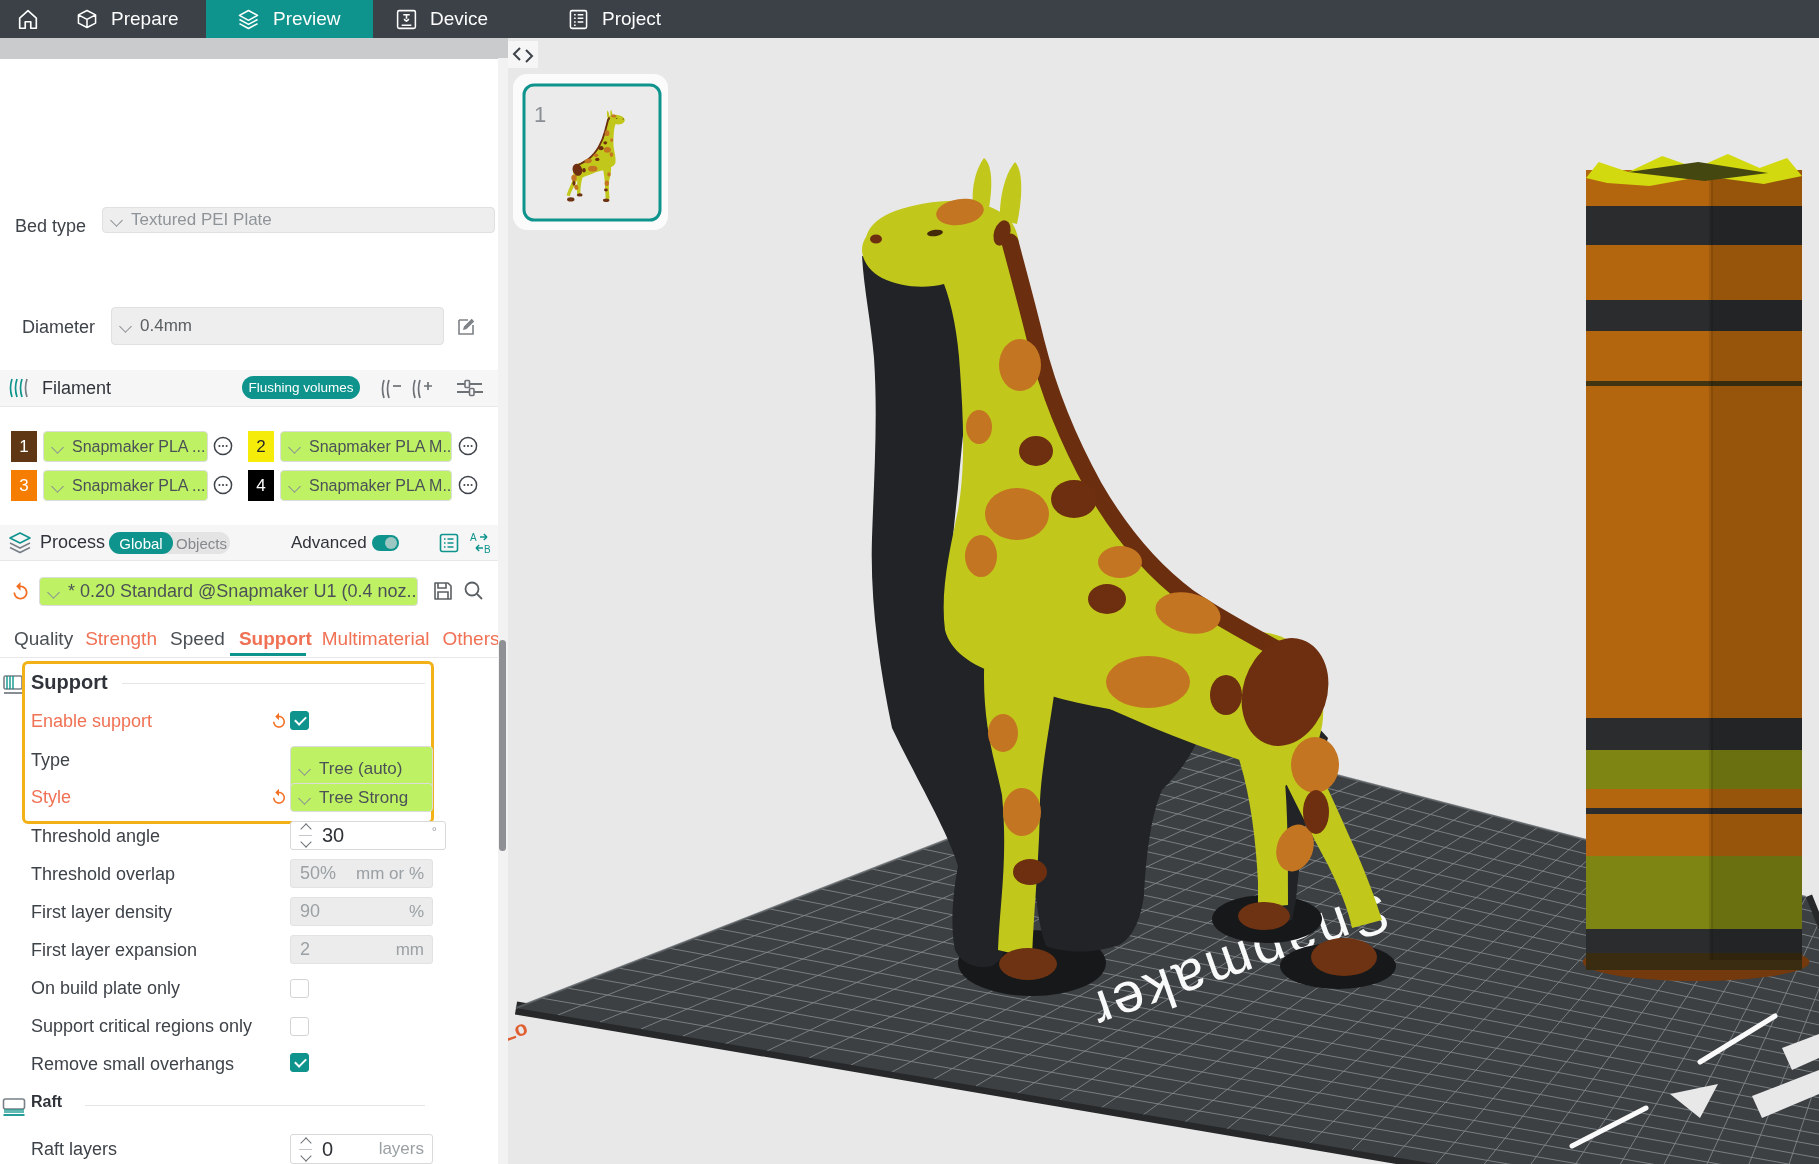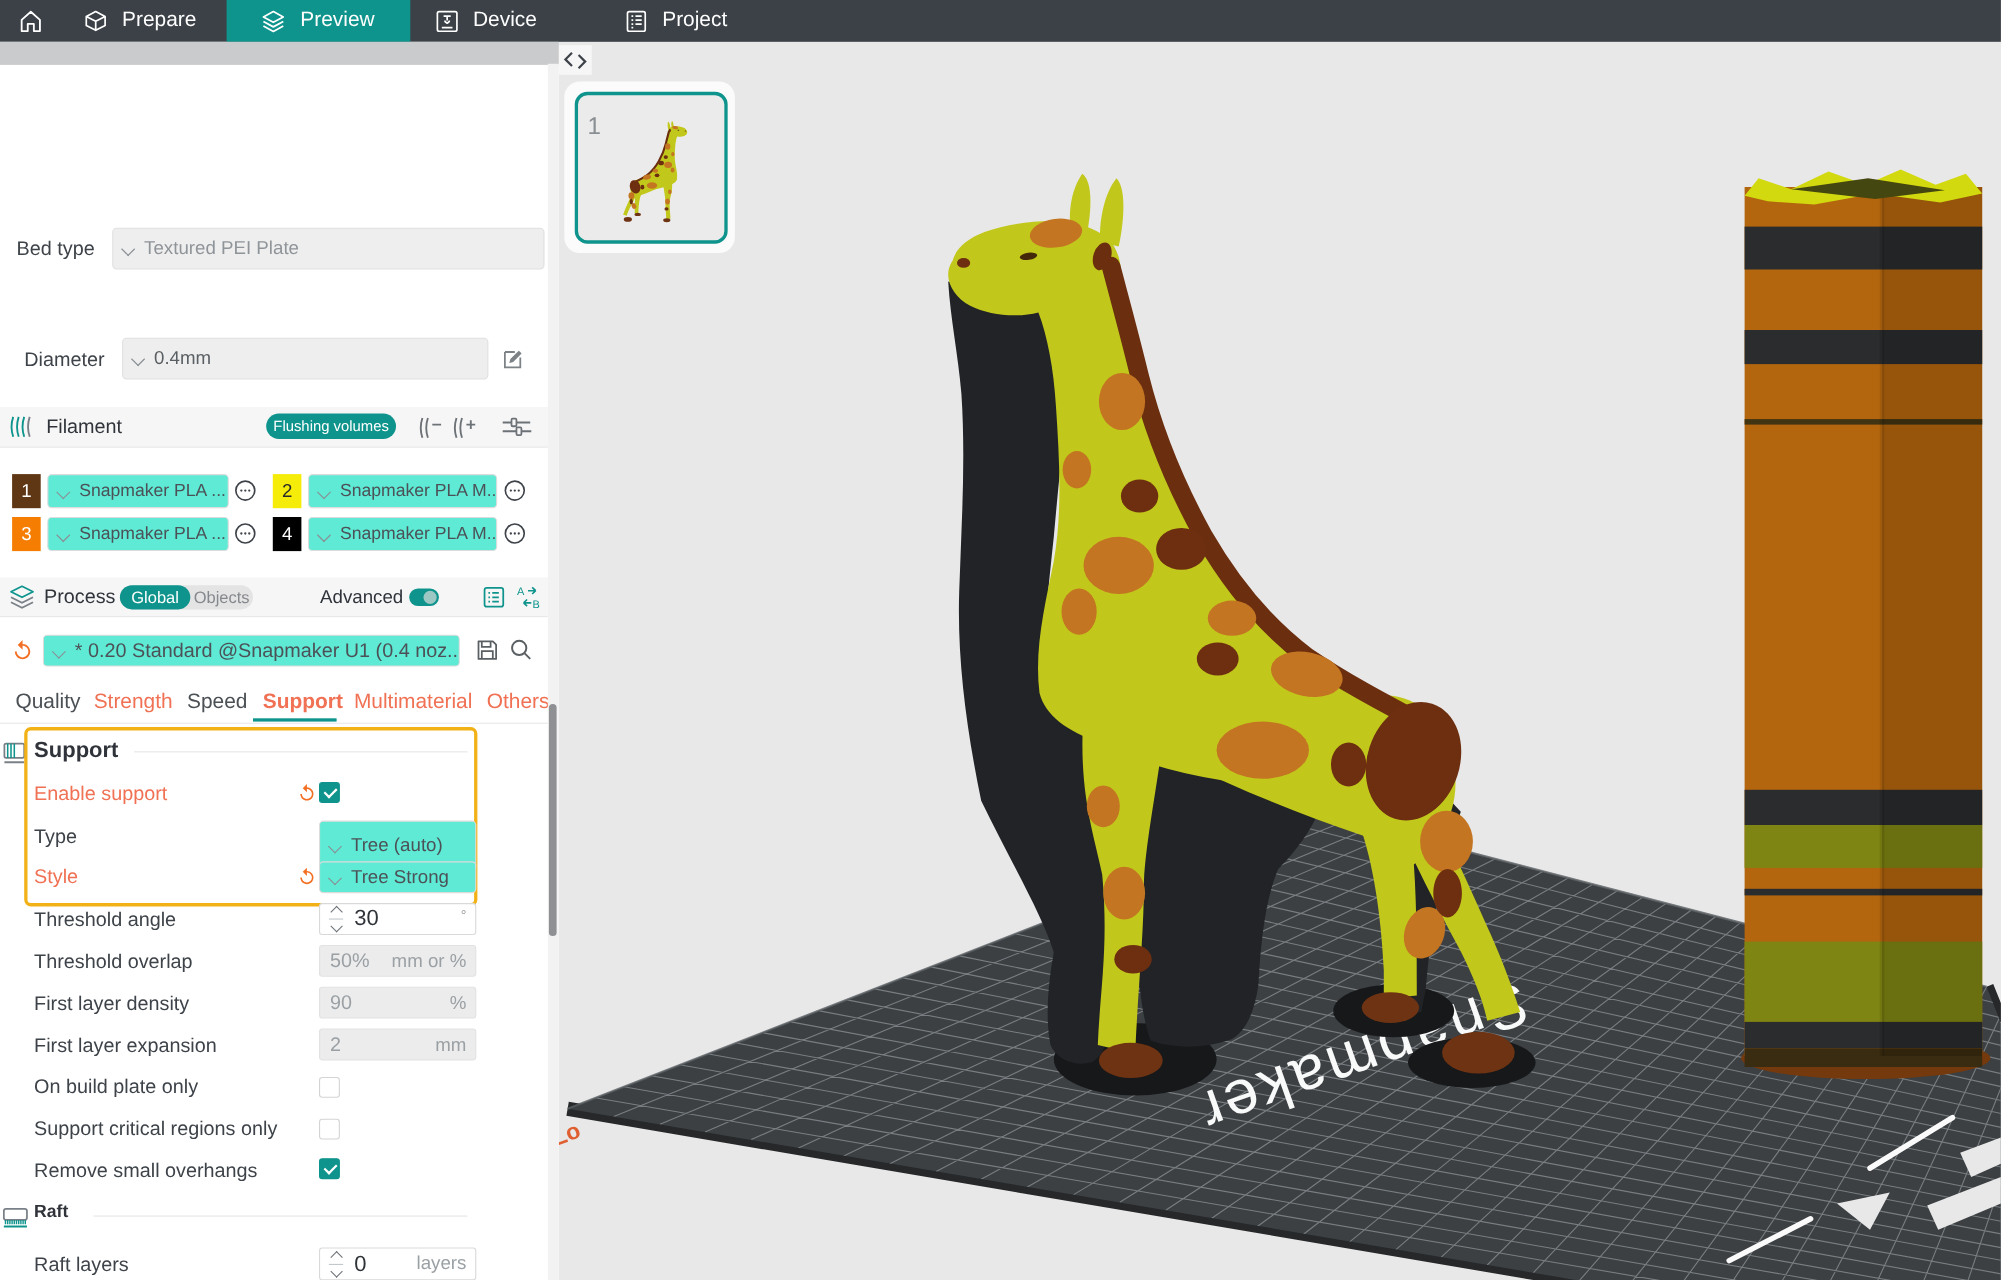"Textured PEI Plate" div.ddl { height: 38px -> 26px }
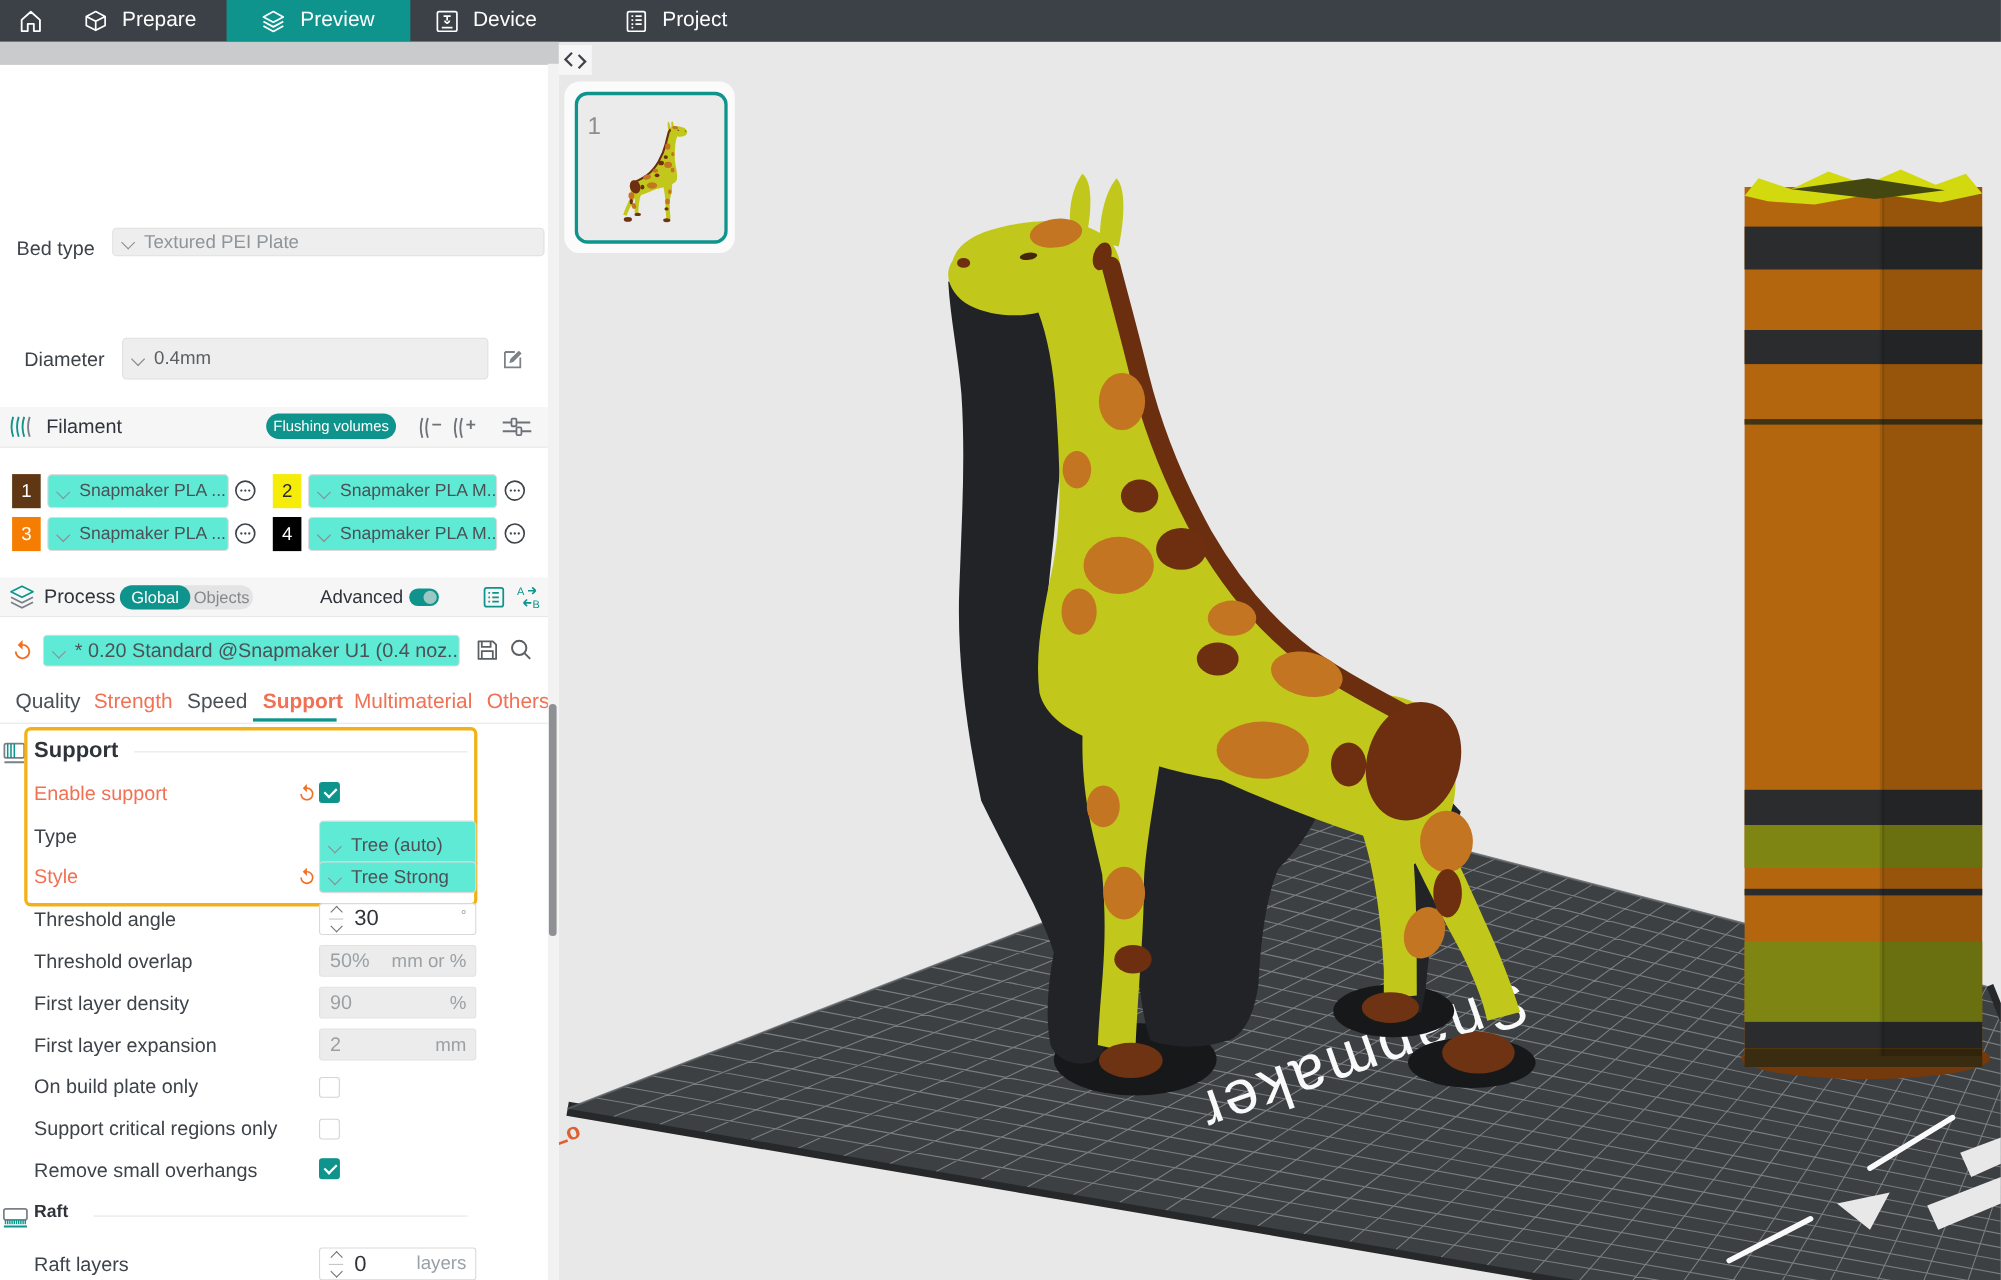"Snapmaker PLA ..." .ddl { background: #5eead4 -> #bef264 }
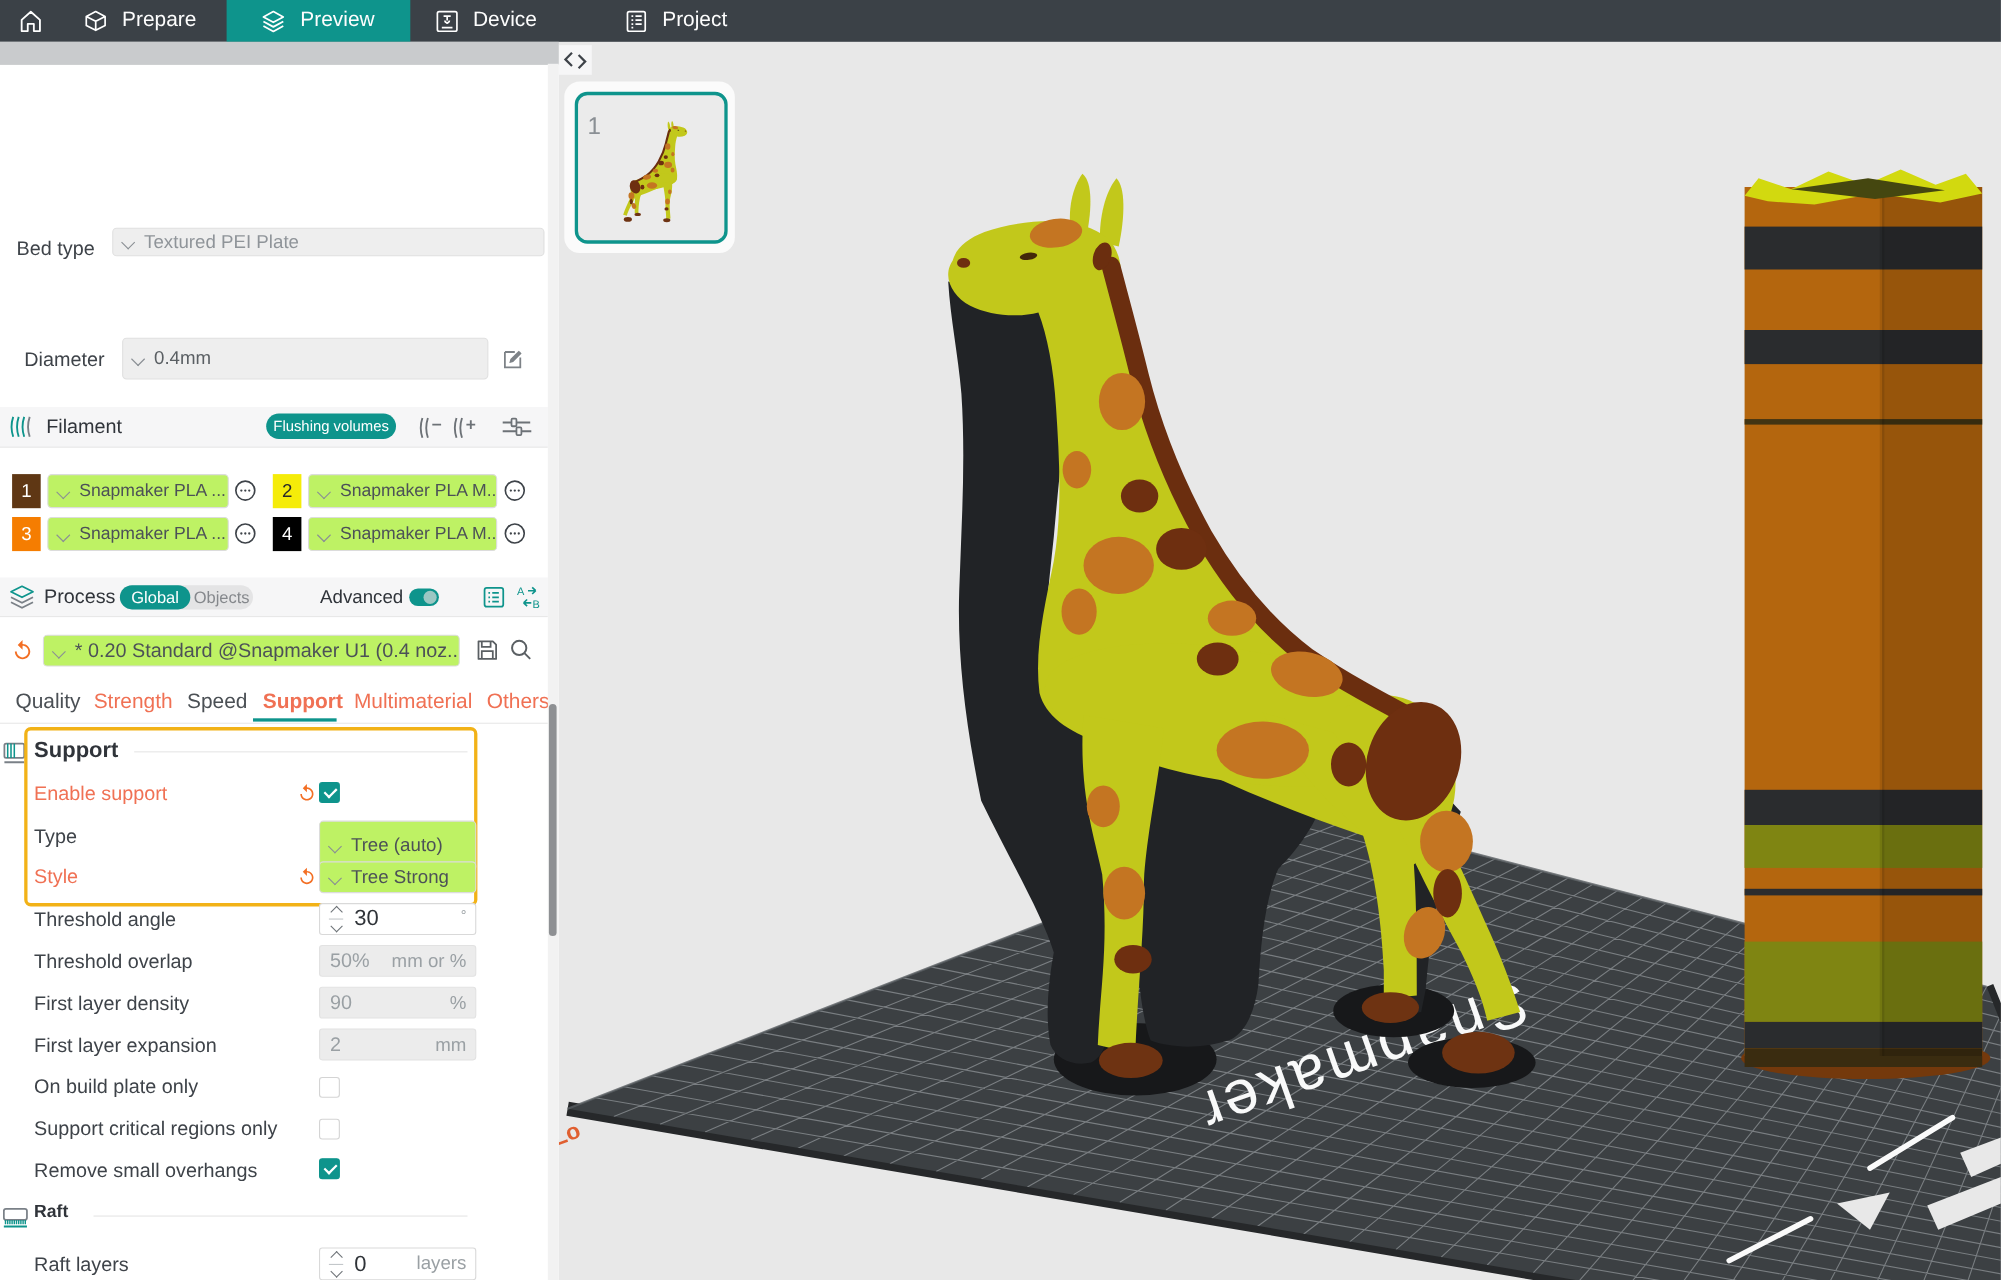"30" div.numbox { width: 143px -> 156px }
